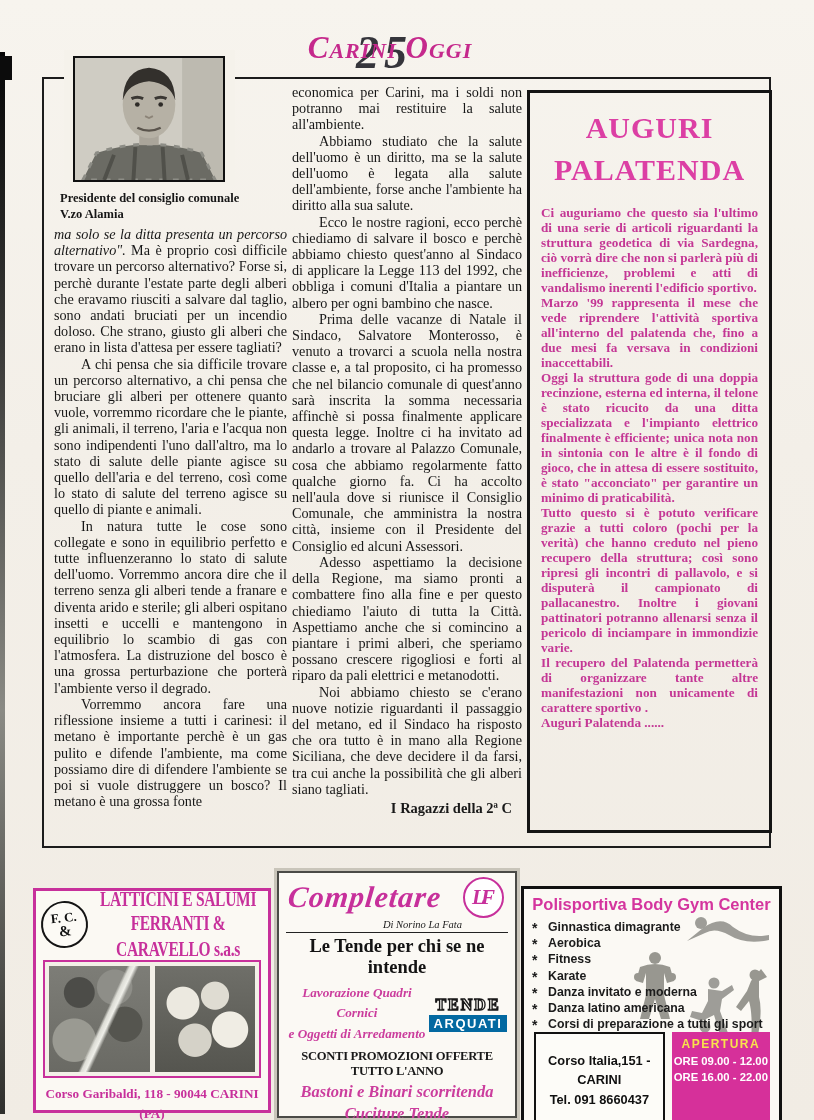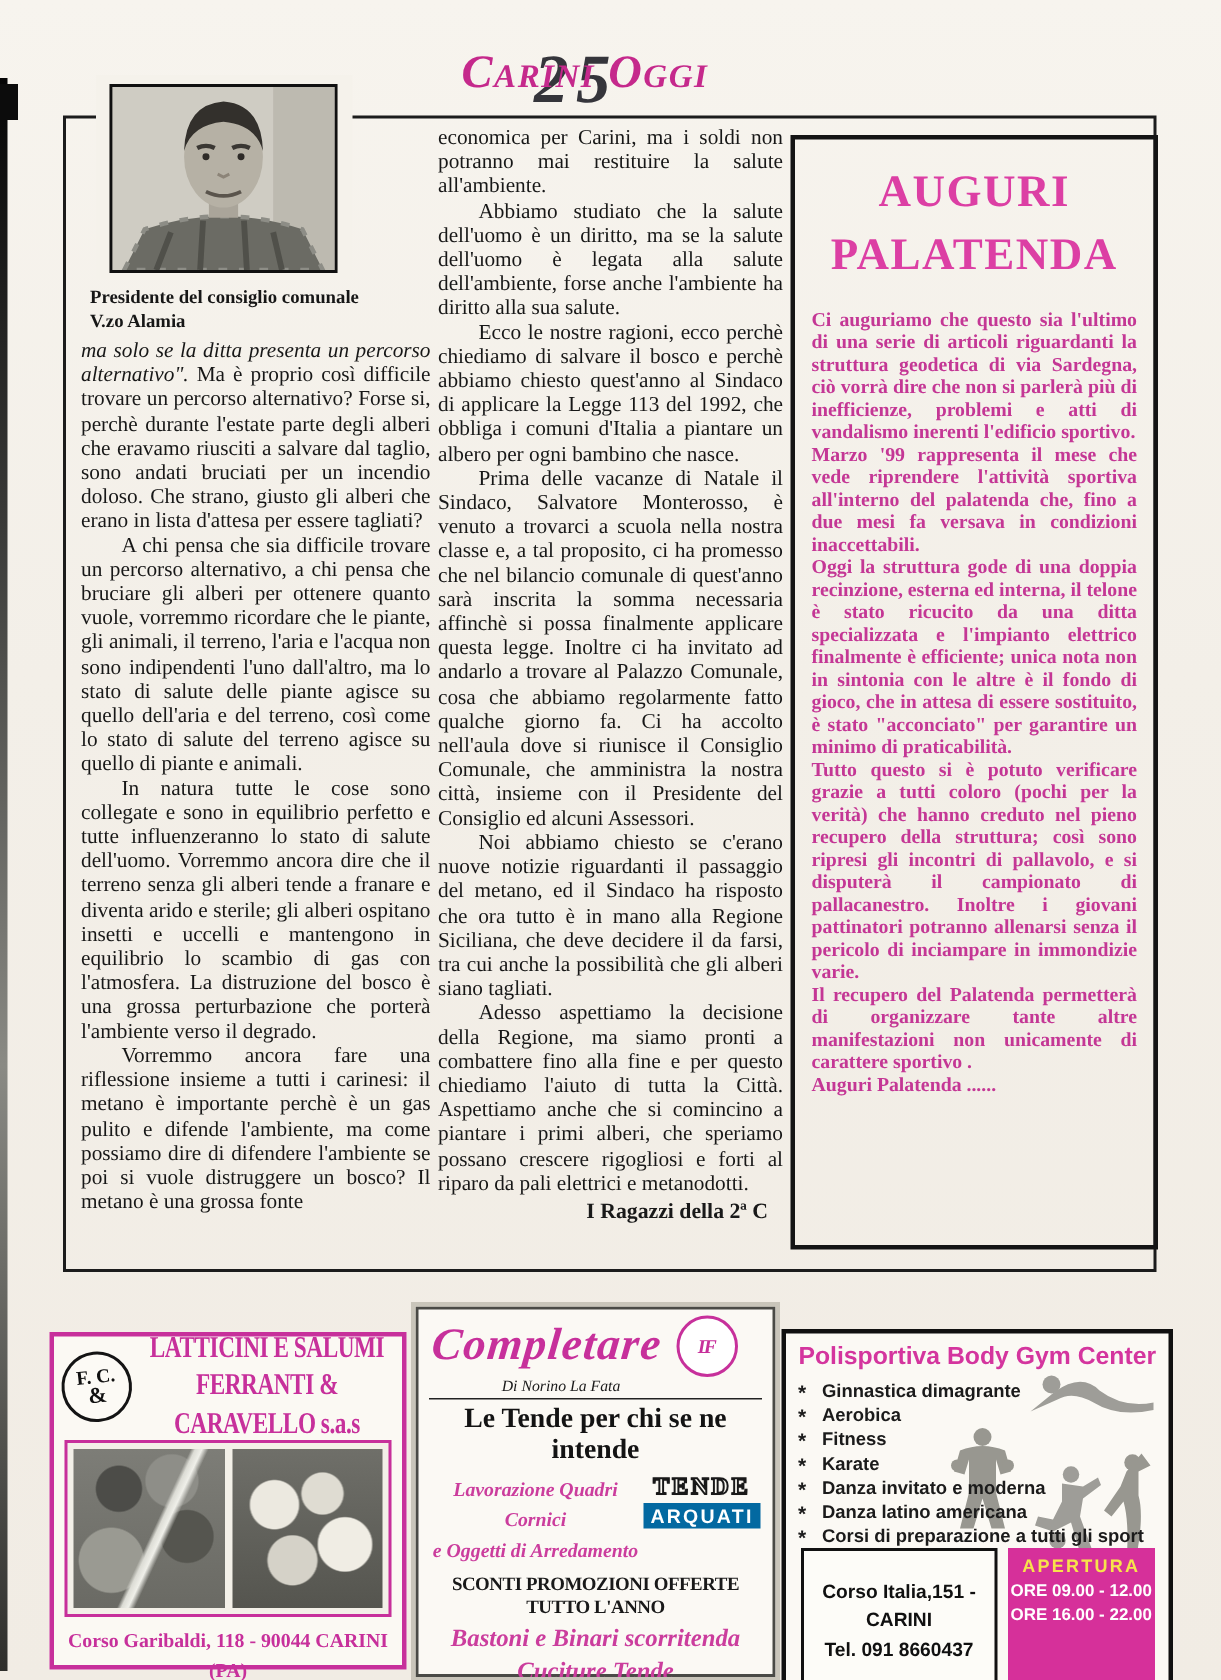"Noi abbiamo chiesto se c'erano" p.body-p { order: before "Adesso aspettiamo la decisione della" -> after "Adesso aspettiamo la decisione della" }
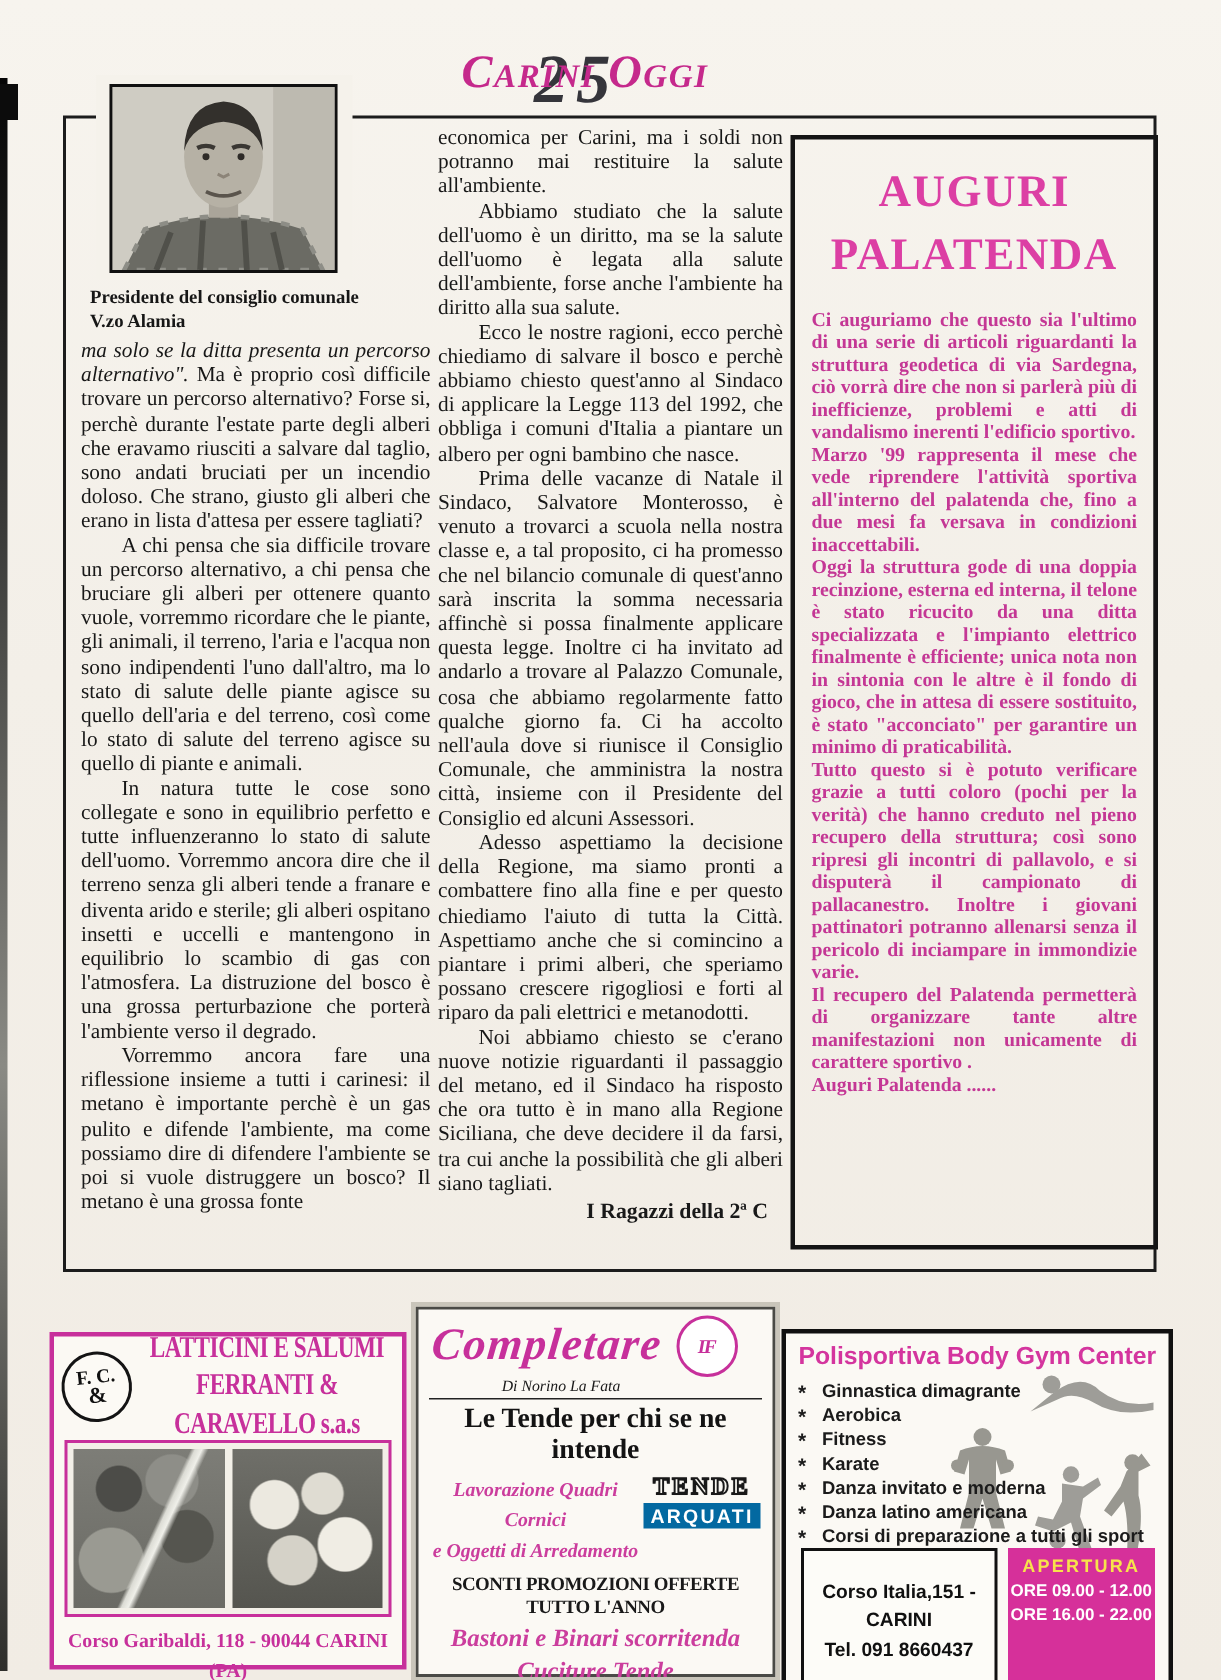"LF" .lf-circle { font-size: 13px -> 21px; right: 16px -> 4px }
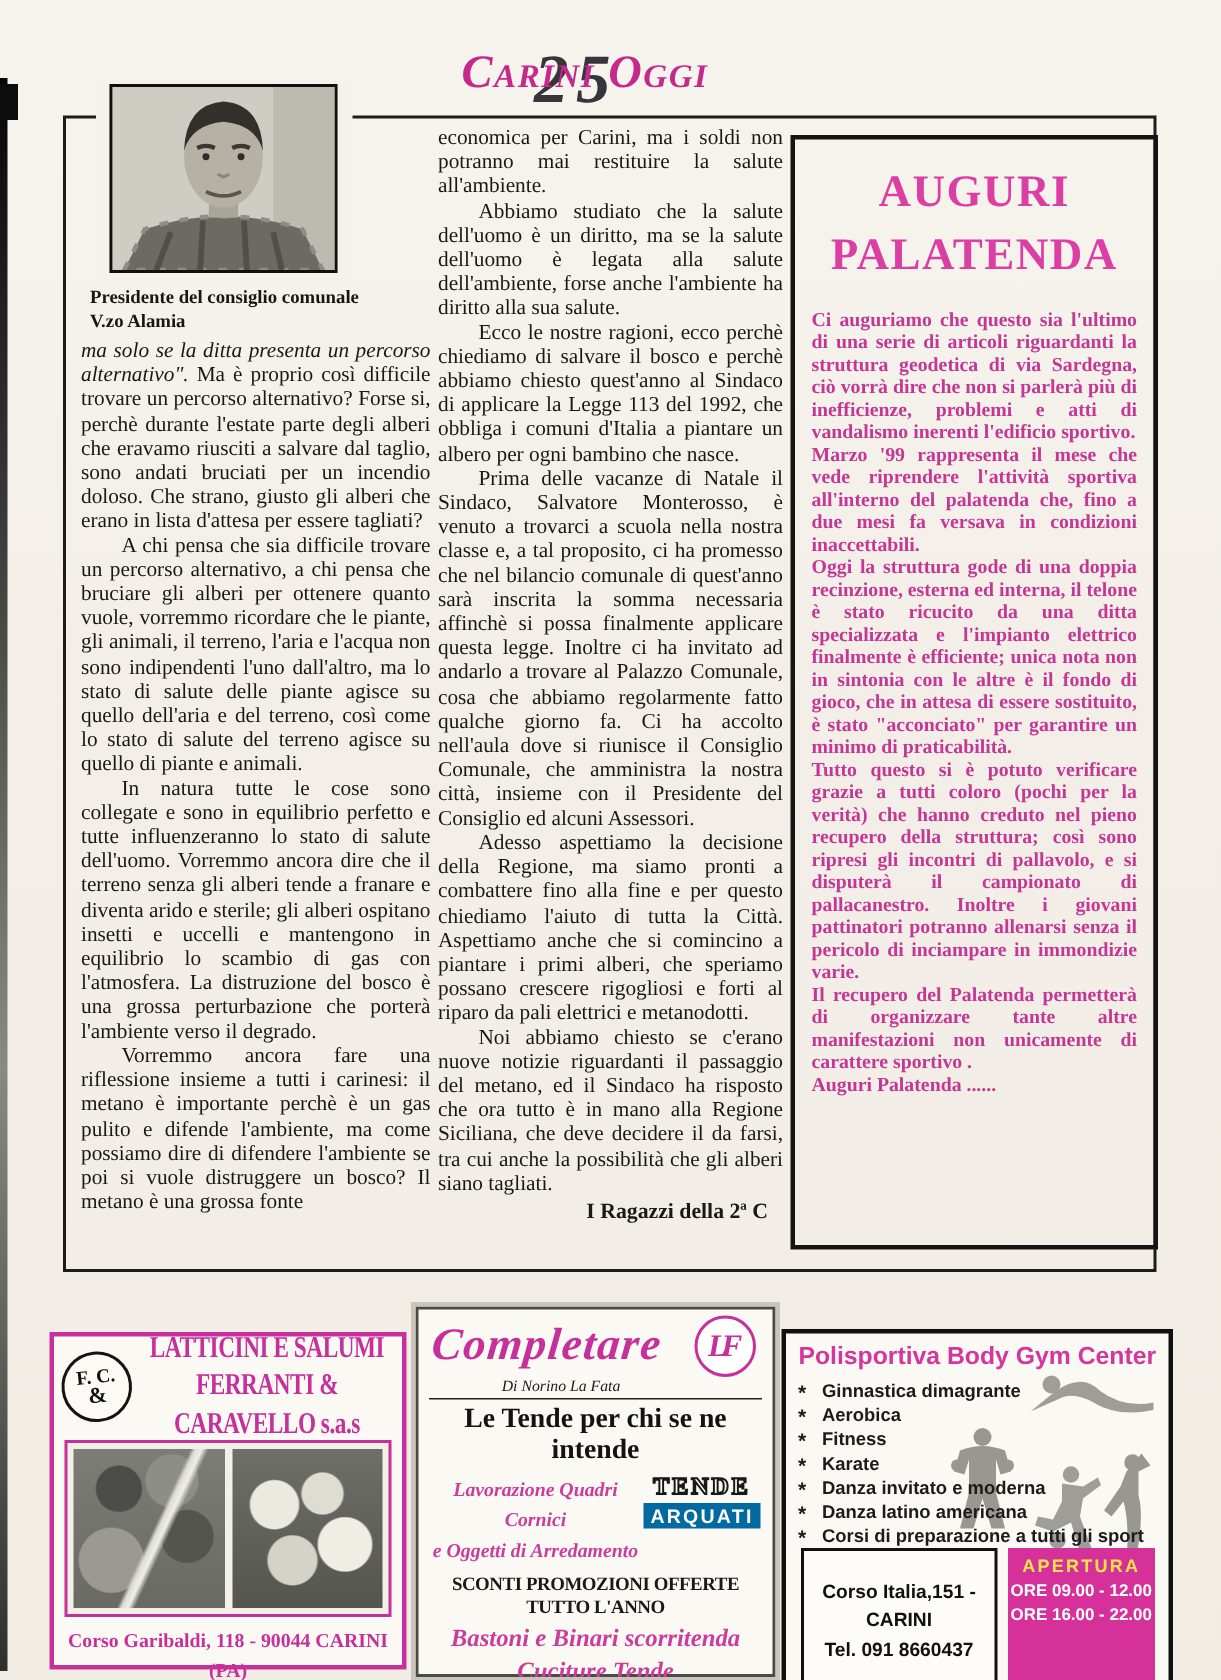"Di Norino La Fata" .comp-sub { text-align: center -> right }
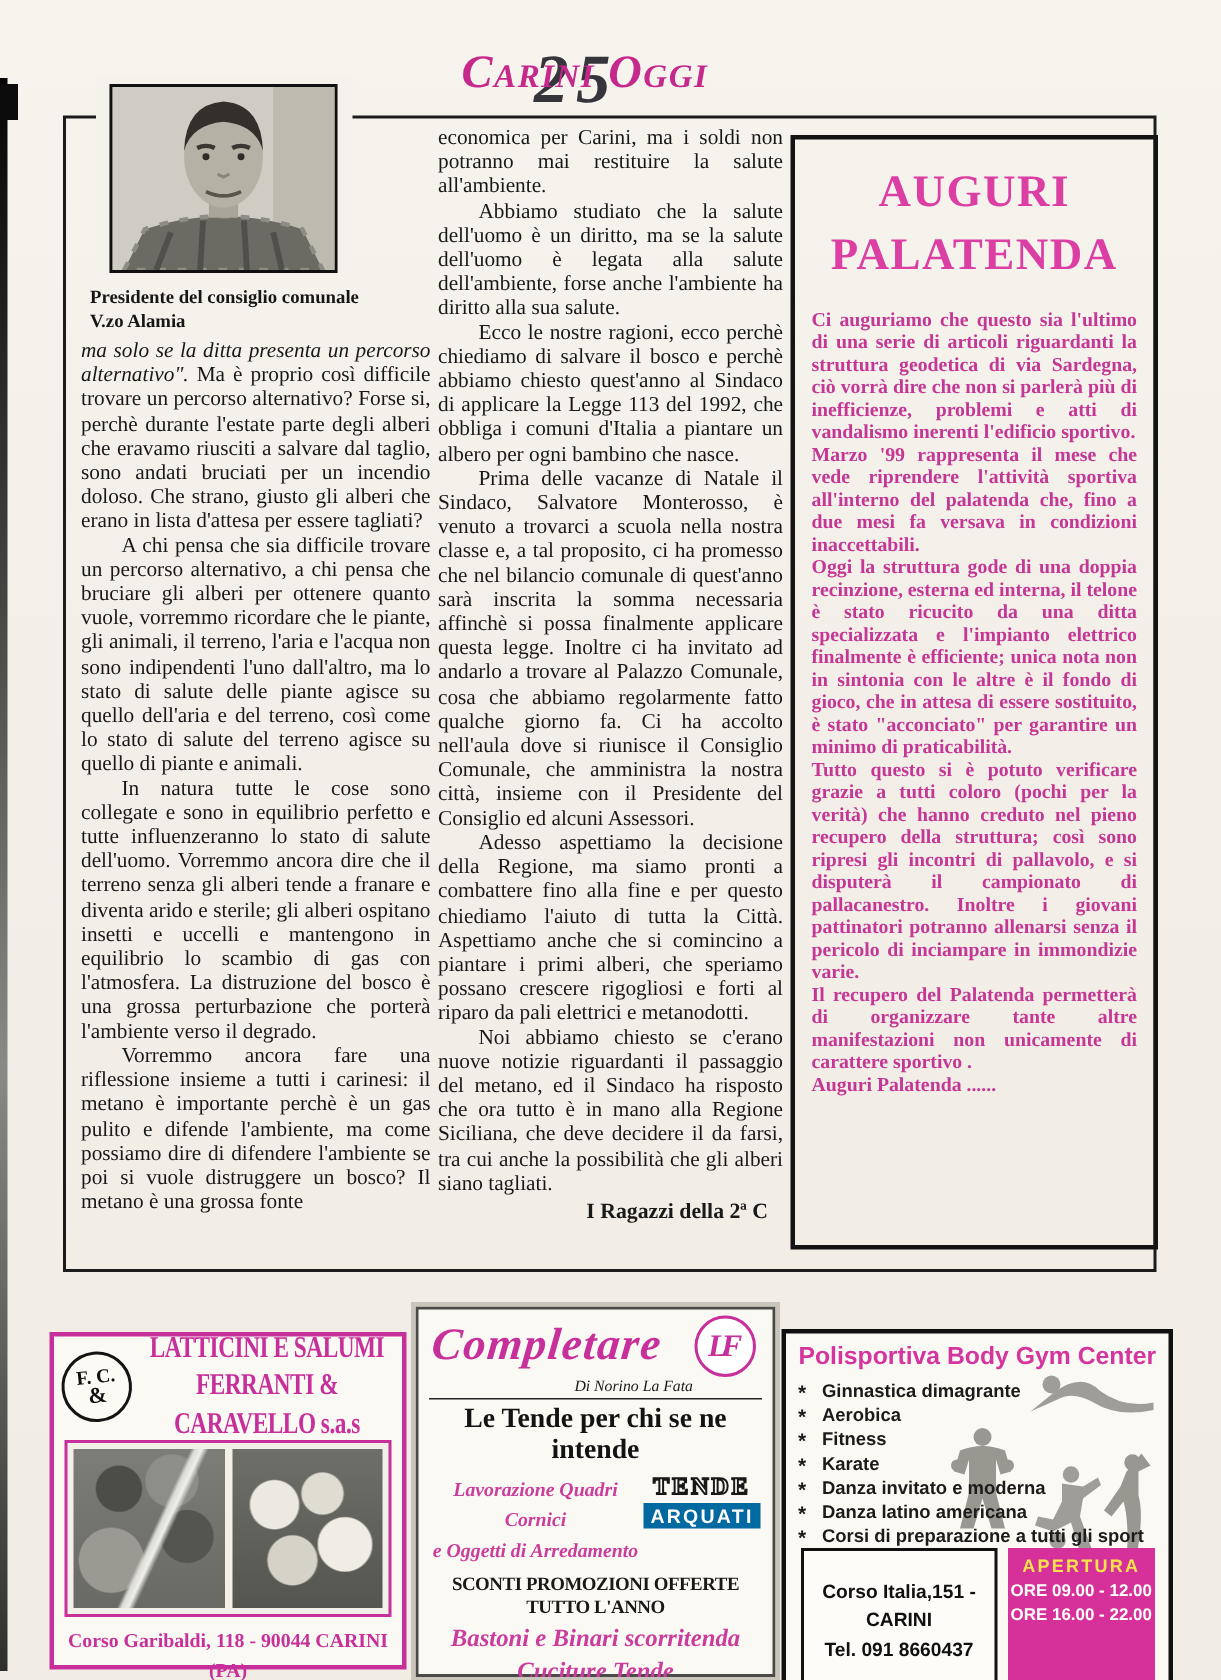"Lavorazione Quadri Cornici" .comp-mid { align-items: none -> center }
